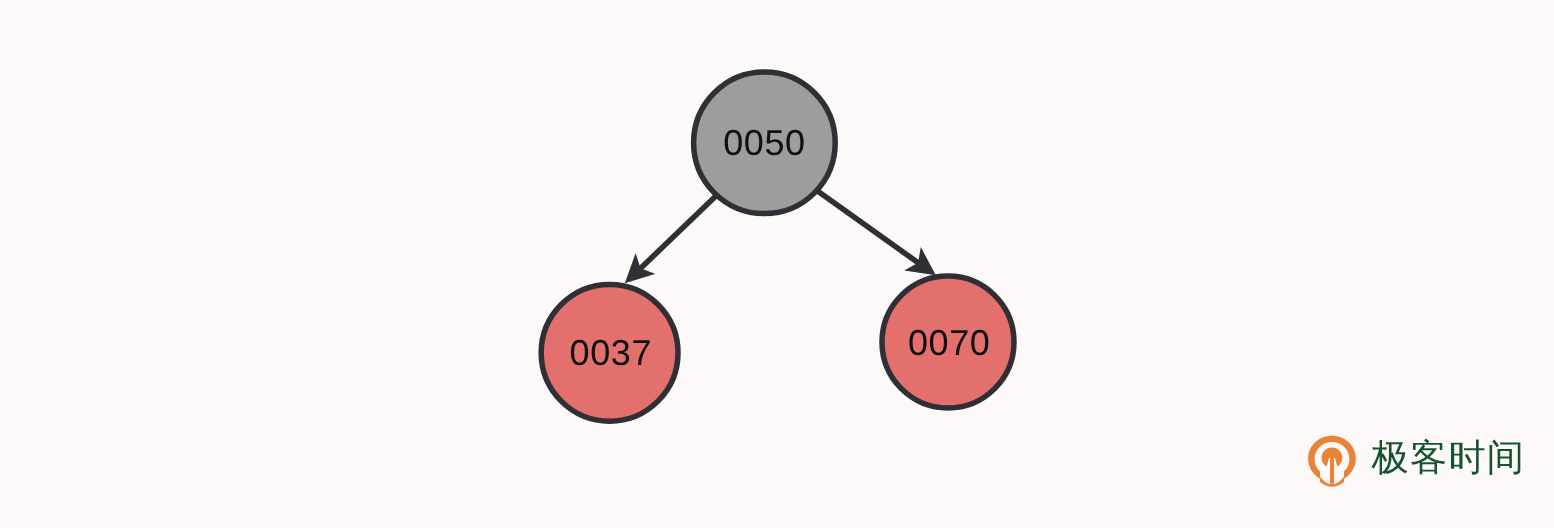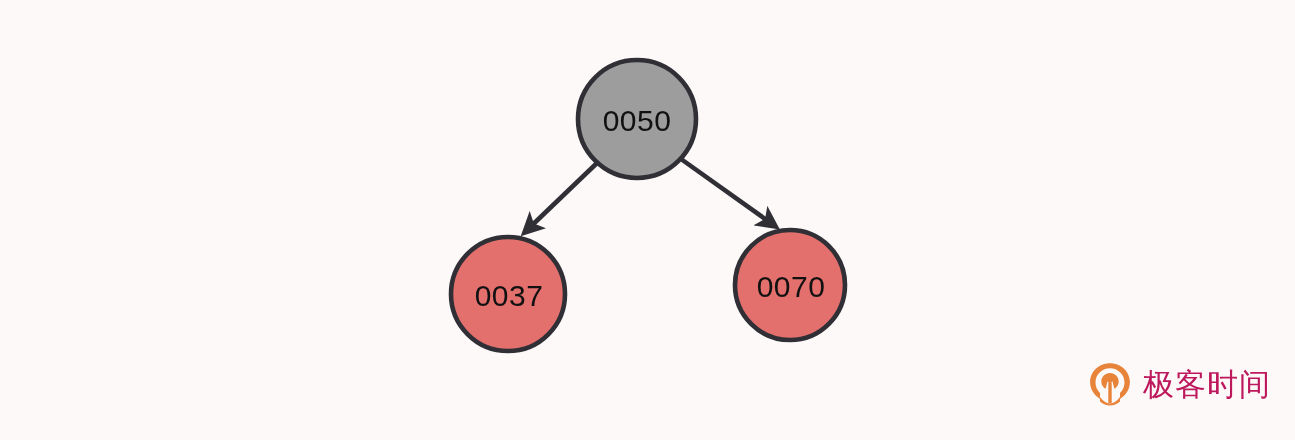"极客时间" #logo-text { color: #be185d -> #14532d; font-family: Liberation Sans, sans-serif -> Liberation Mono, monospace }
